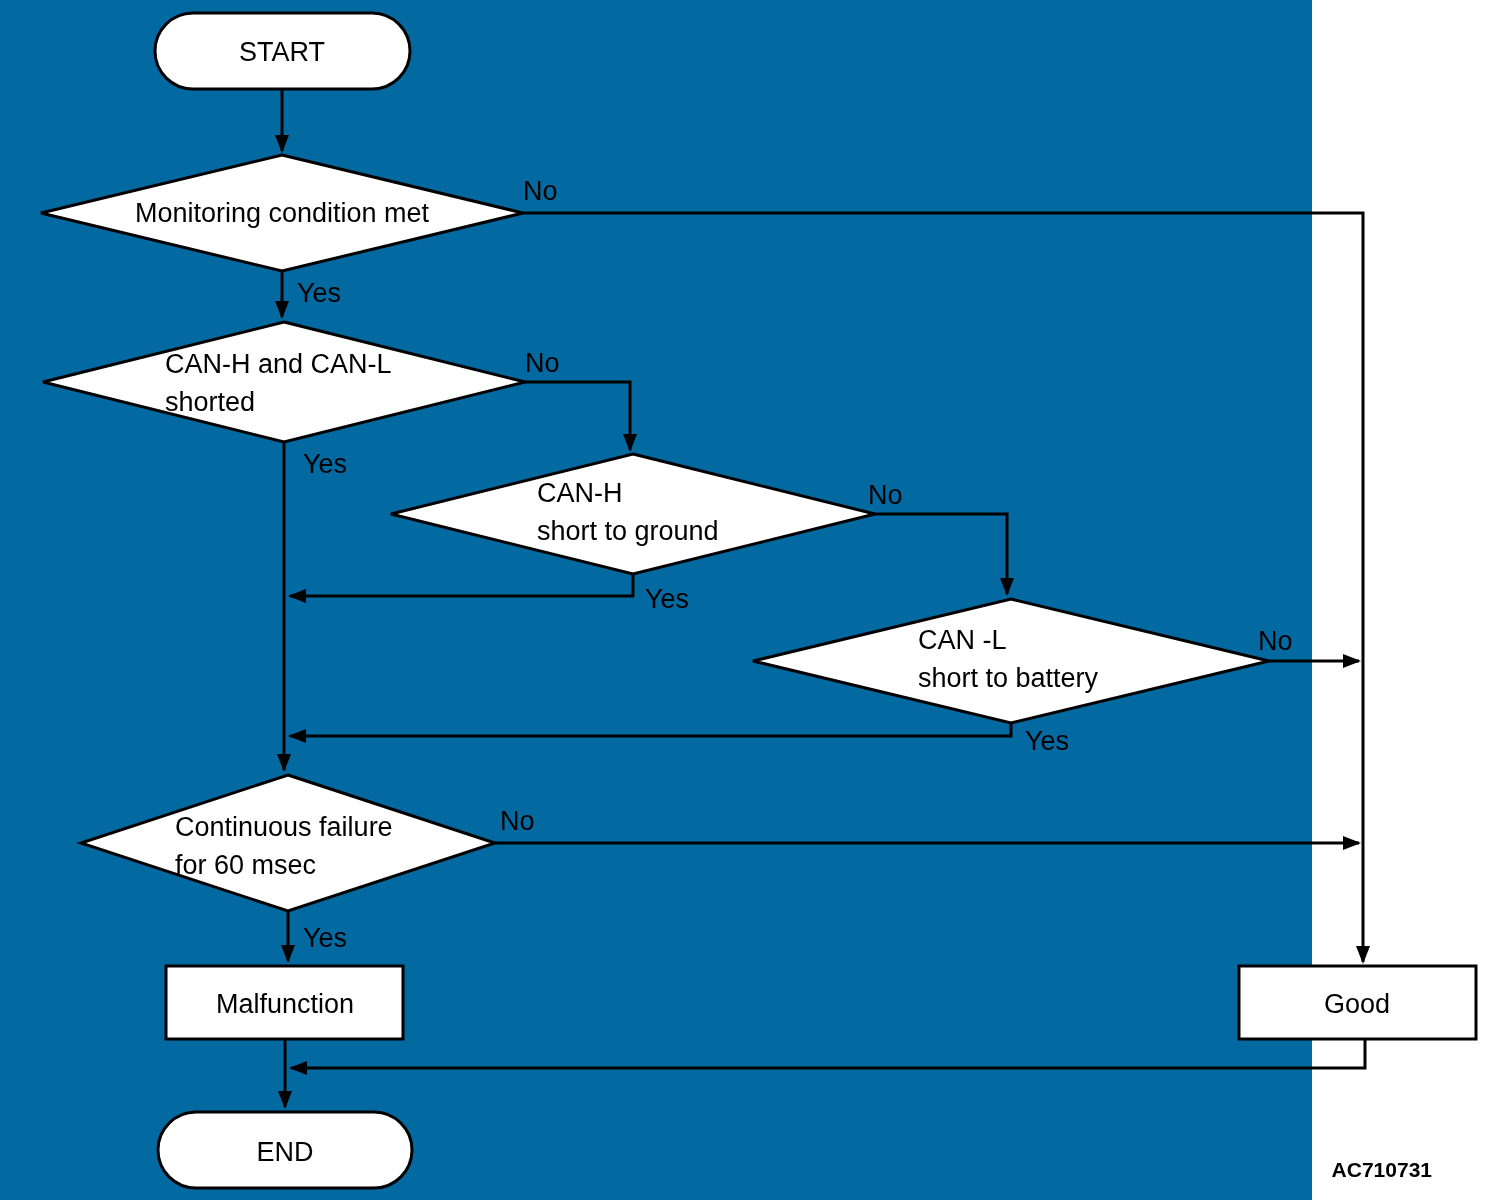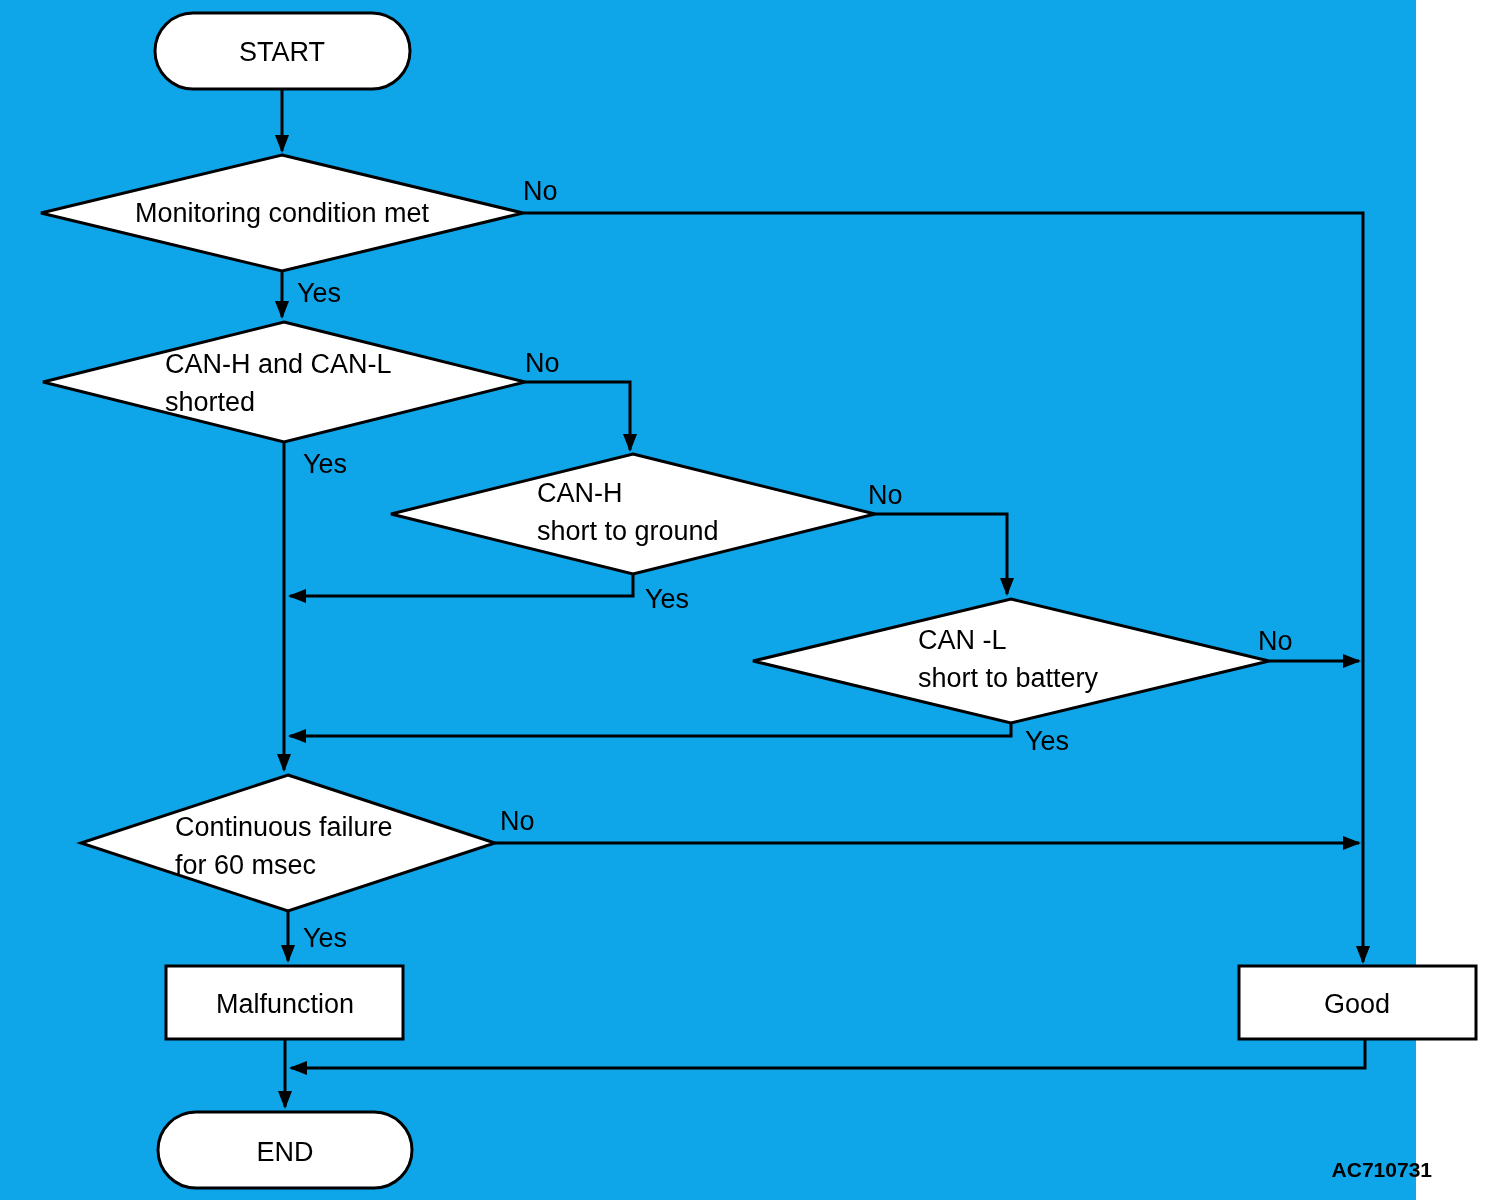"START" .canvas-wrap { background: #0ea5e9 -> #0369a1; width: 1416px -> 1312px }
